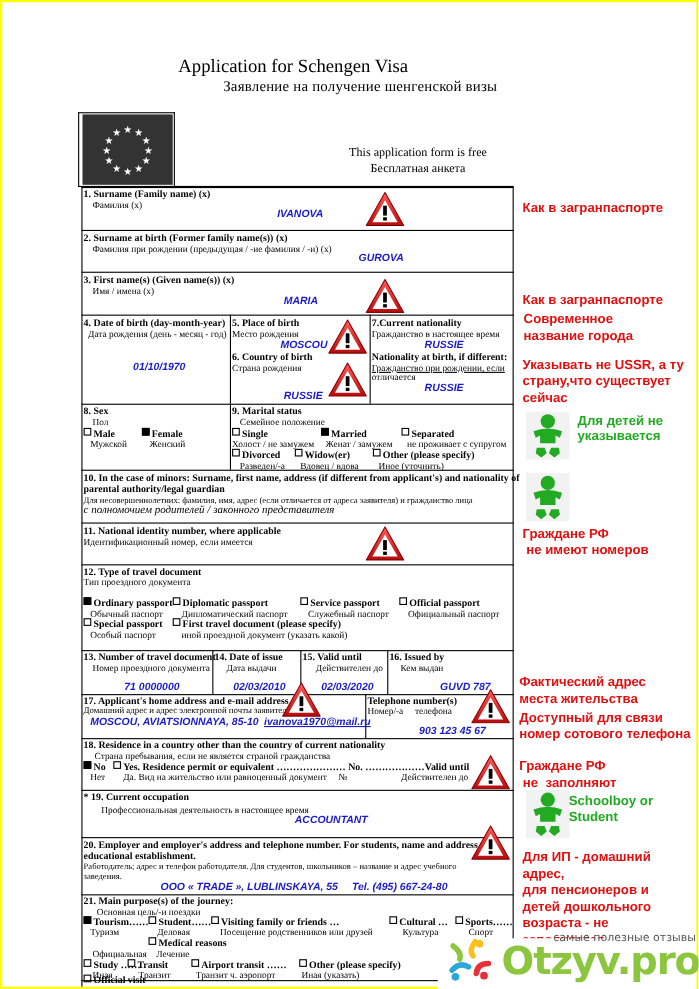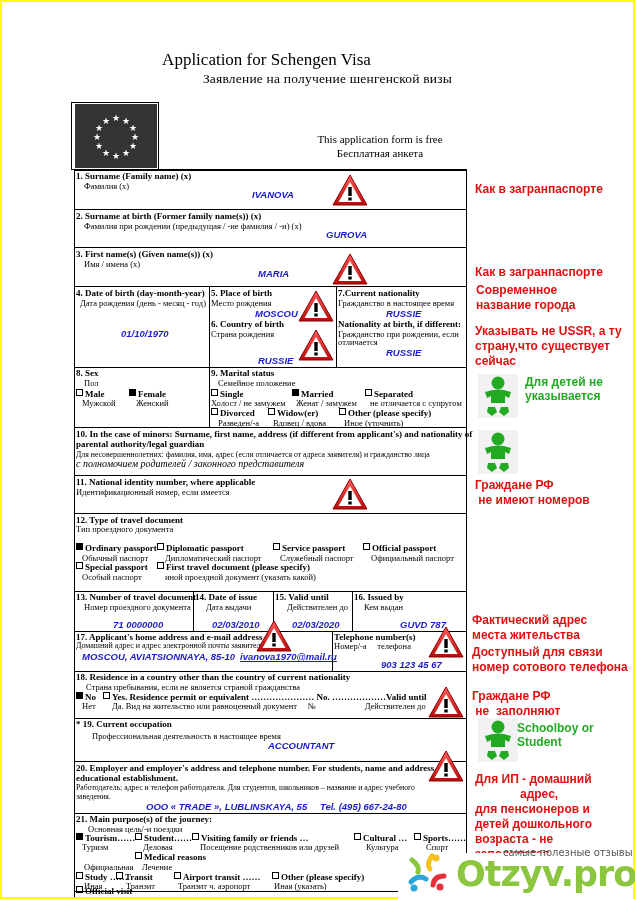"Гражданство при рождении, если" div.lbl { text-decoration: none -> underline }
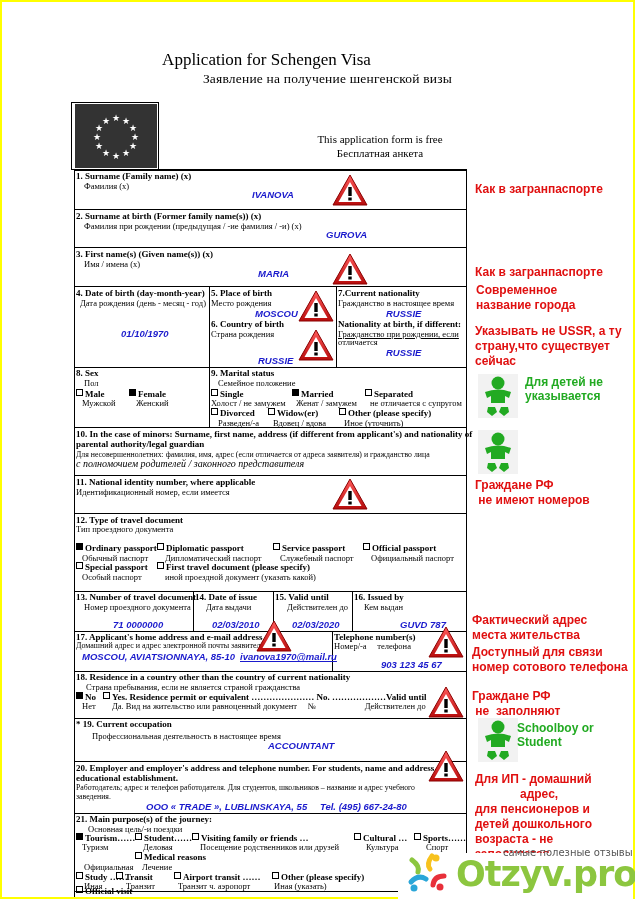"не отличается с супругом" div.lbl { text: отличается -> проживает }
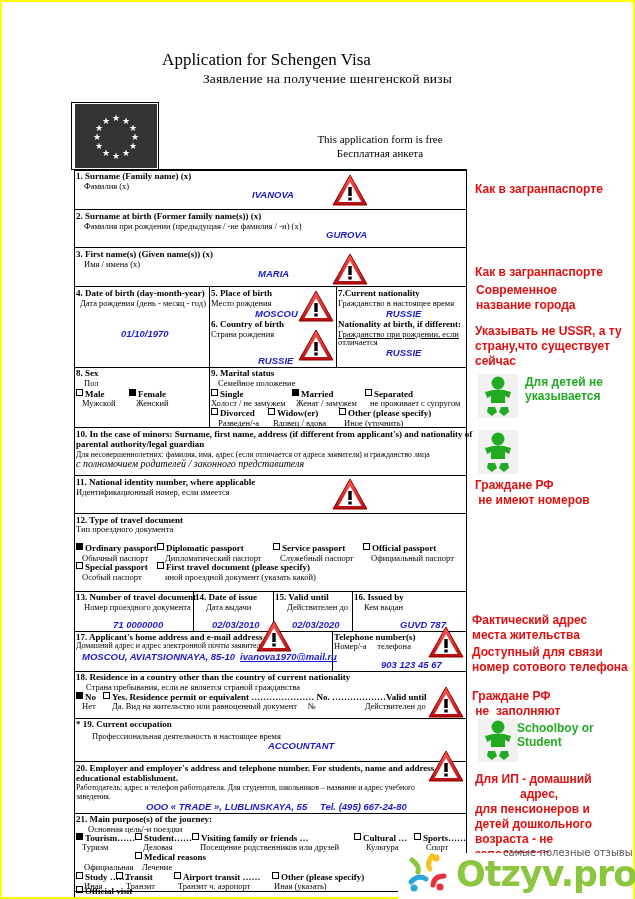"адрес," div.note { margin-left: 45px -> none }
